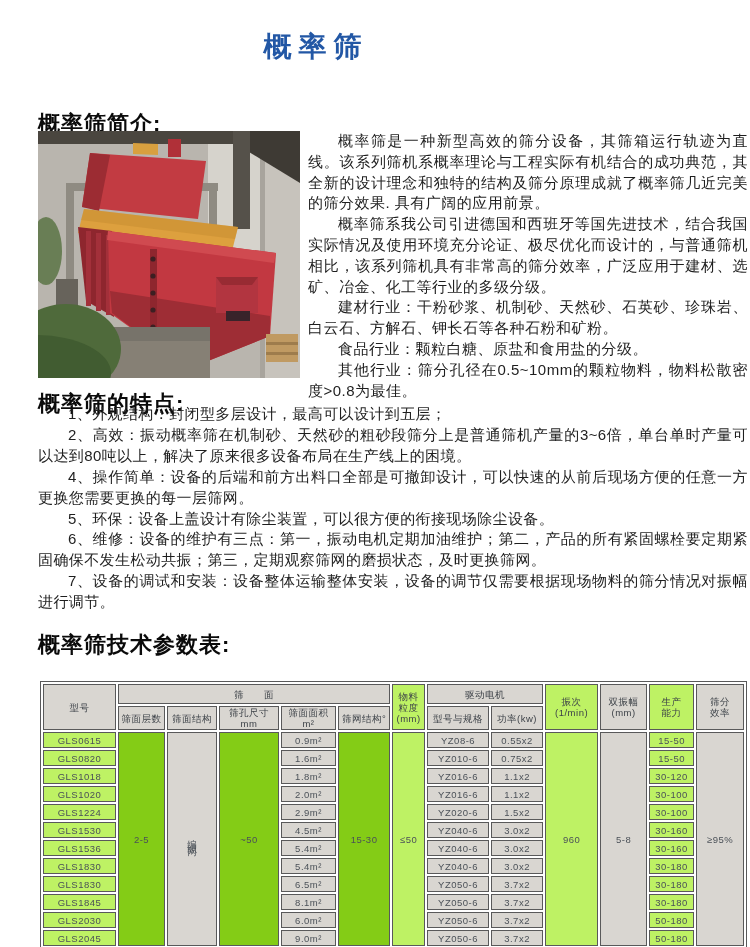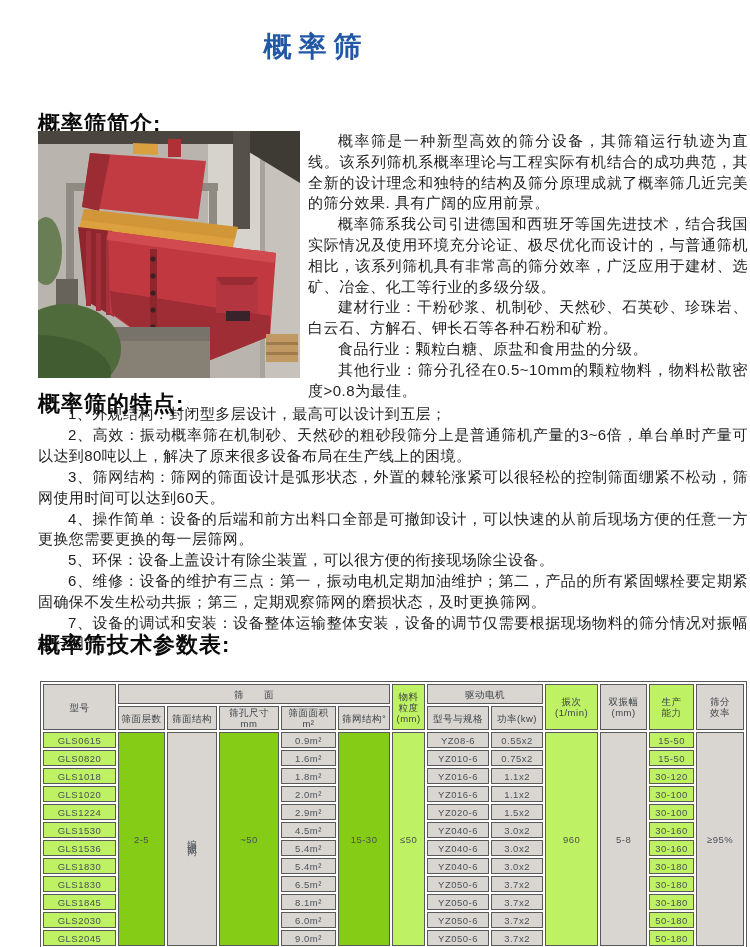"3、筛网结构：筛网的筛面设计是弧形状态，外置的棘轮涨紧可以很轻松的控制筛面绷紧不" p { html: <p>3、筛网结构：筛网的筛面设计是弧形状态，外置的棘轮涨紧可以很轻松的控制筛面绷紧不松动，筛网使用时间可以达到60天。</p> -> none }
